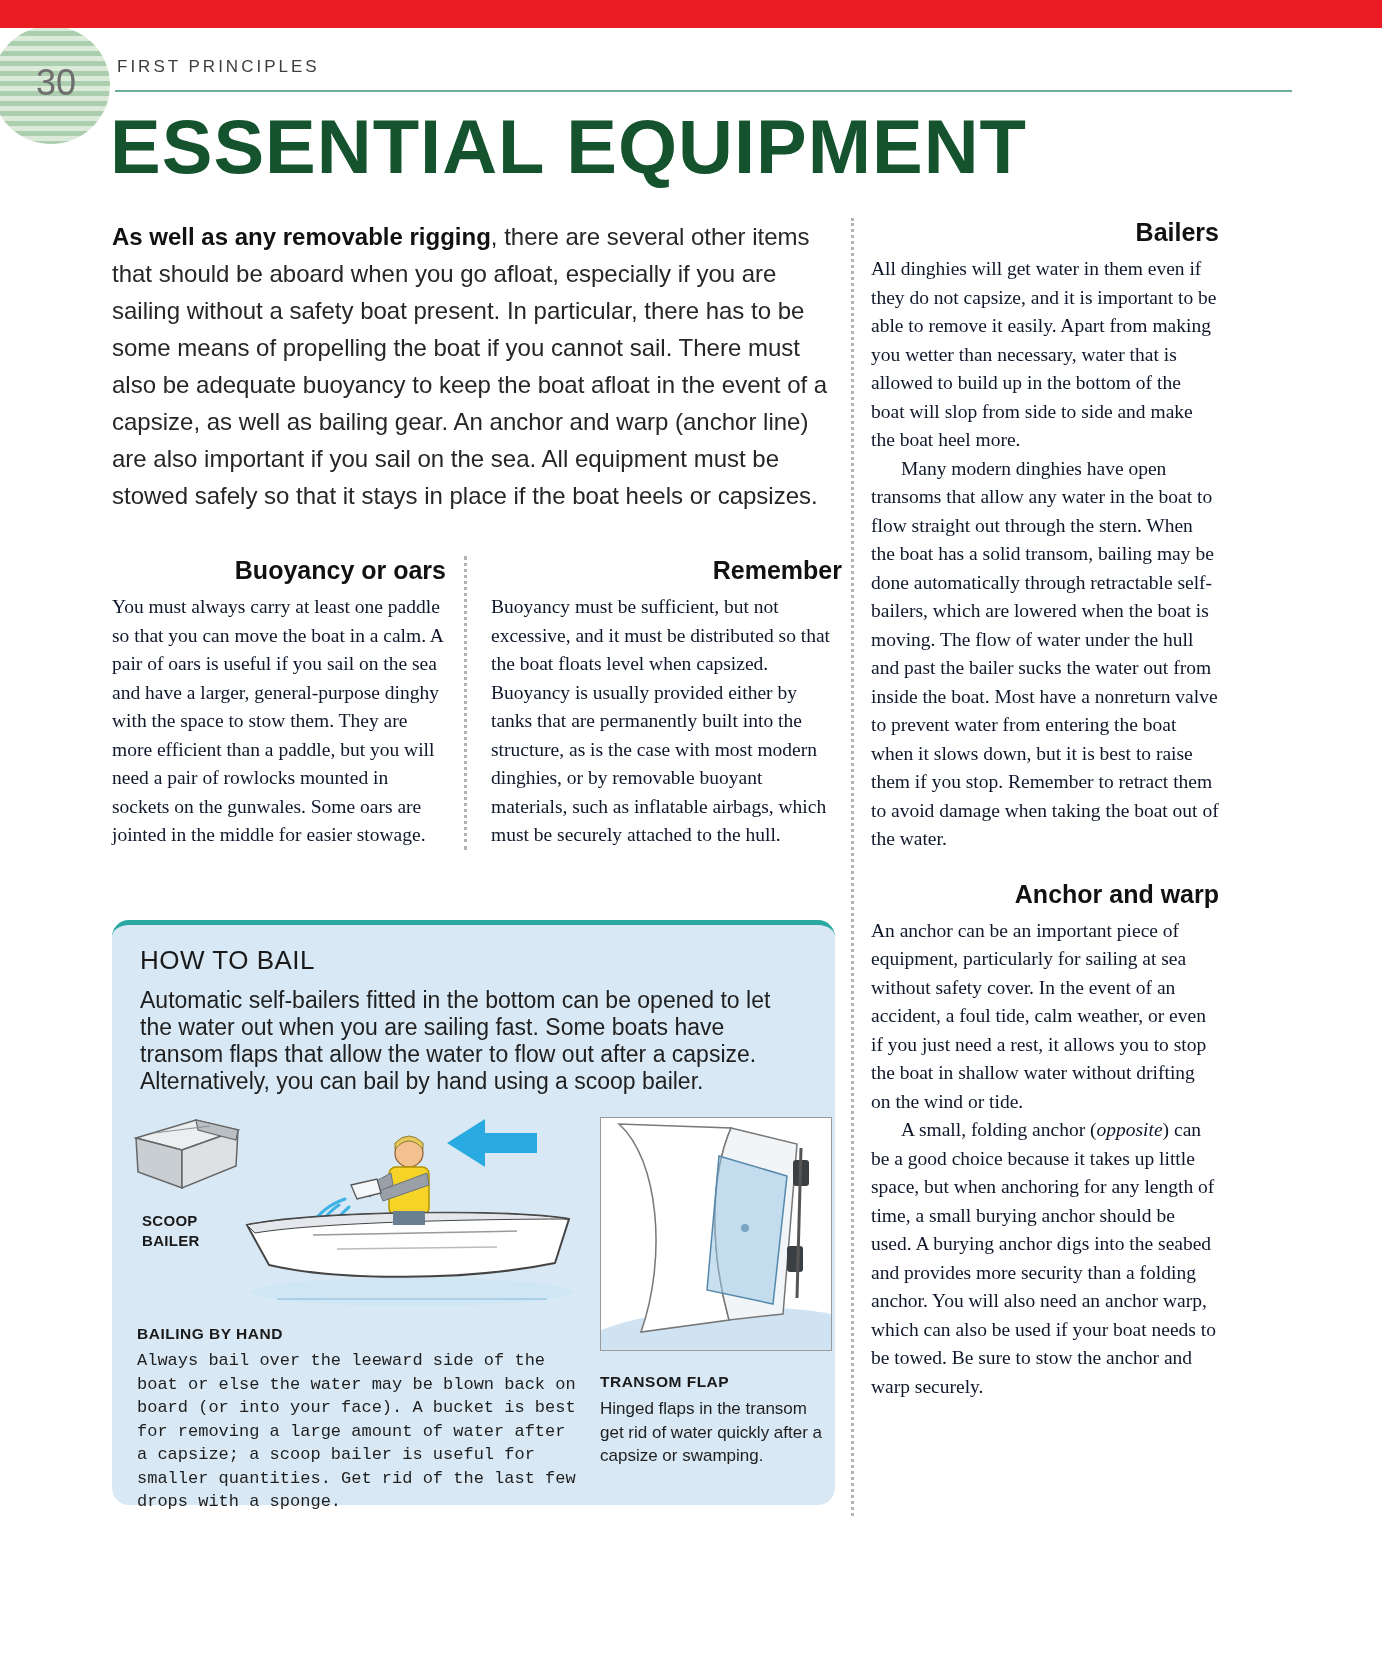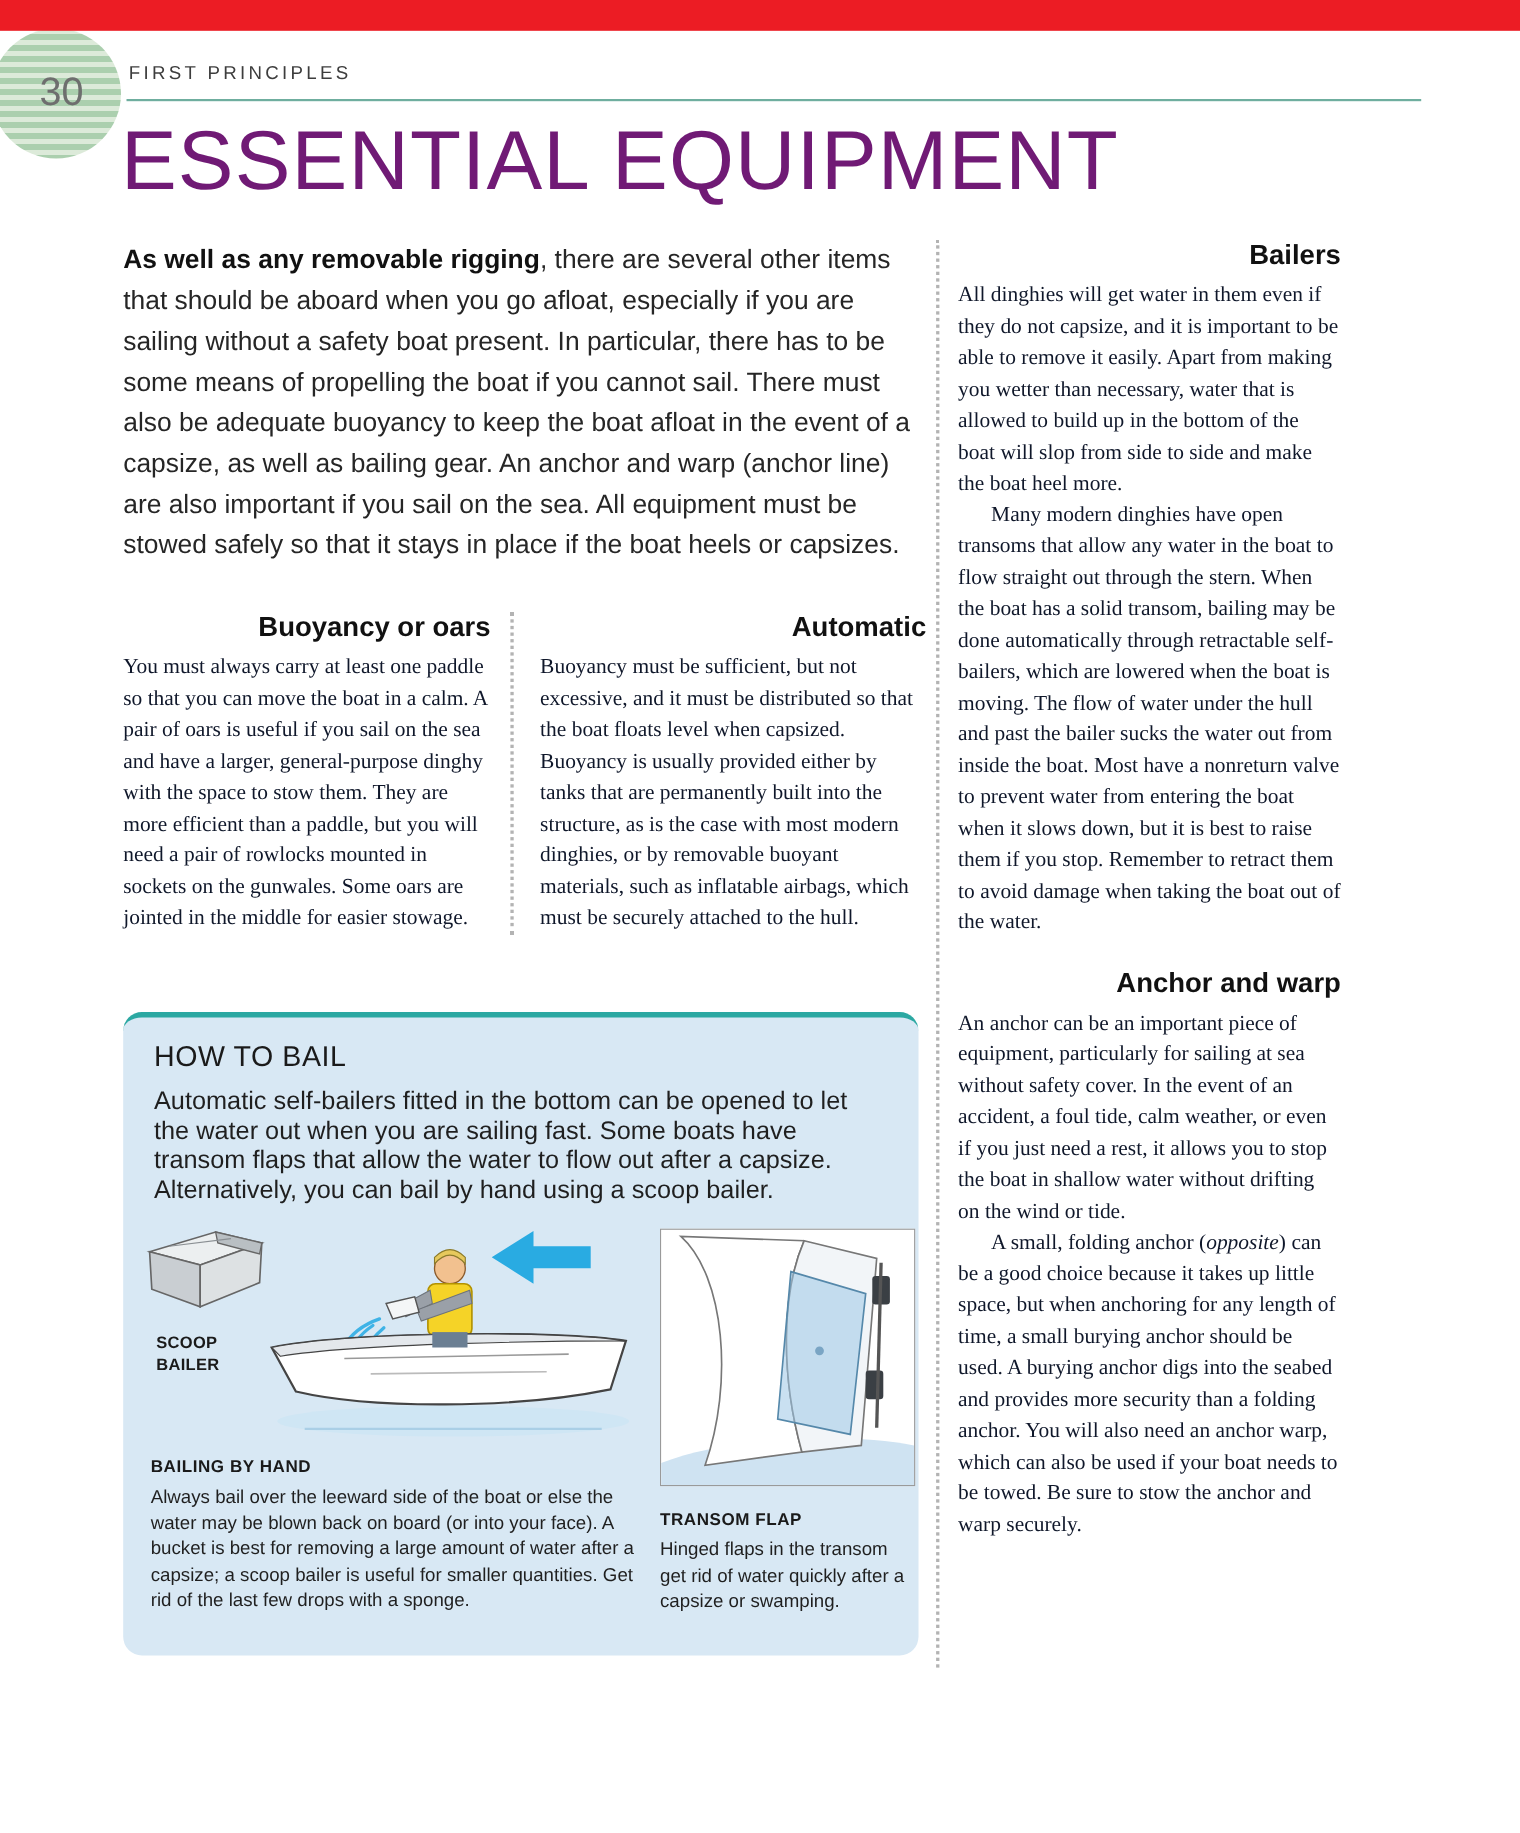"ESSENTIAL EQUIPMENT" .page-title { color: #701a75 -> #14532d; font-weight: 400 -> 700 }
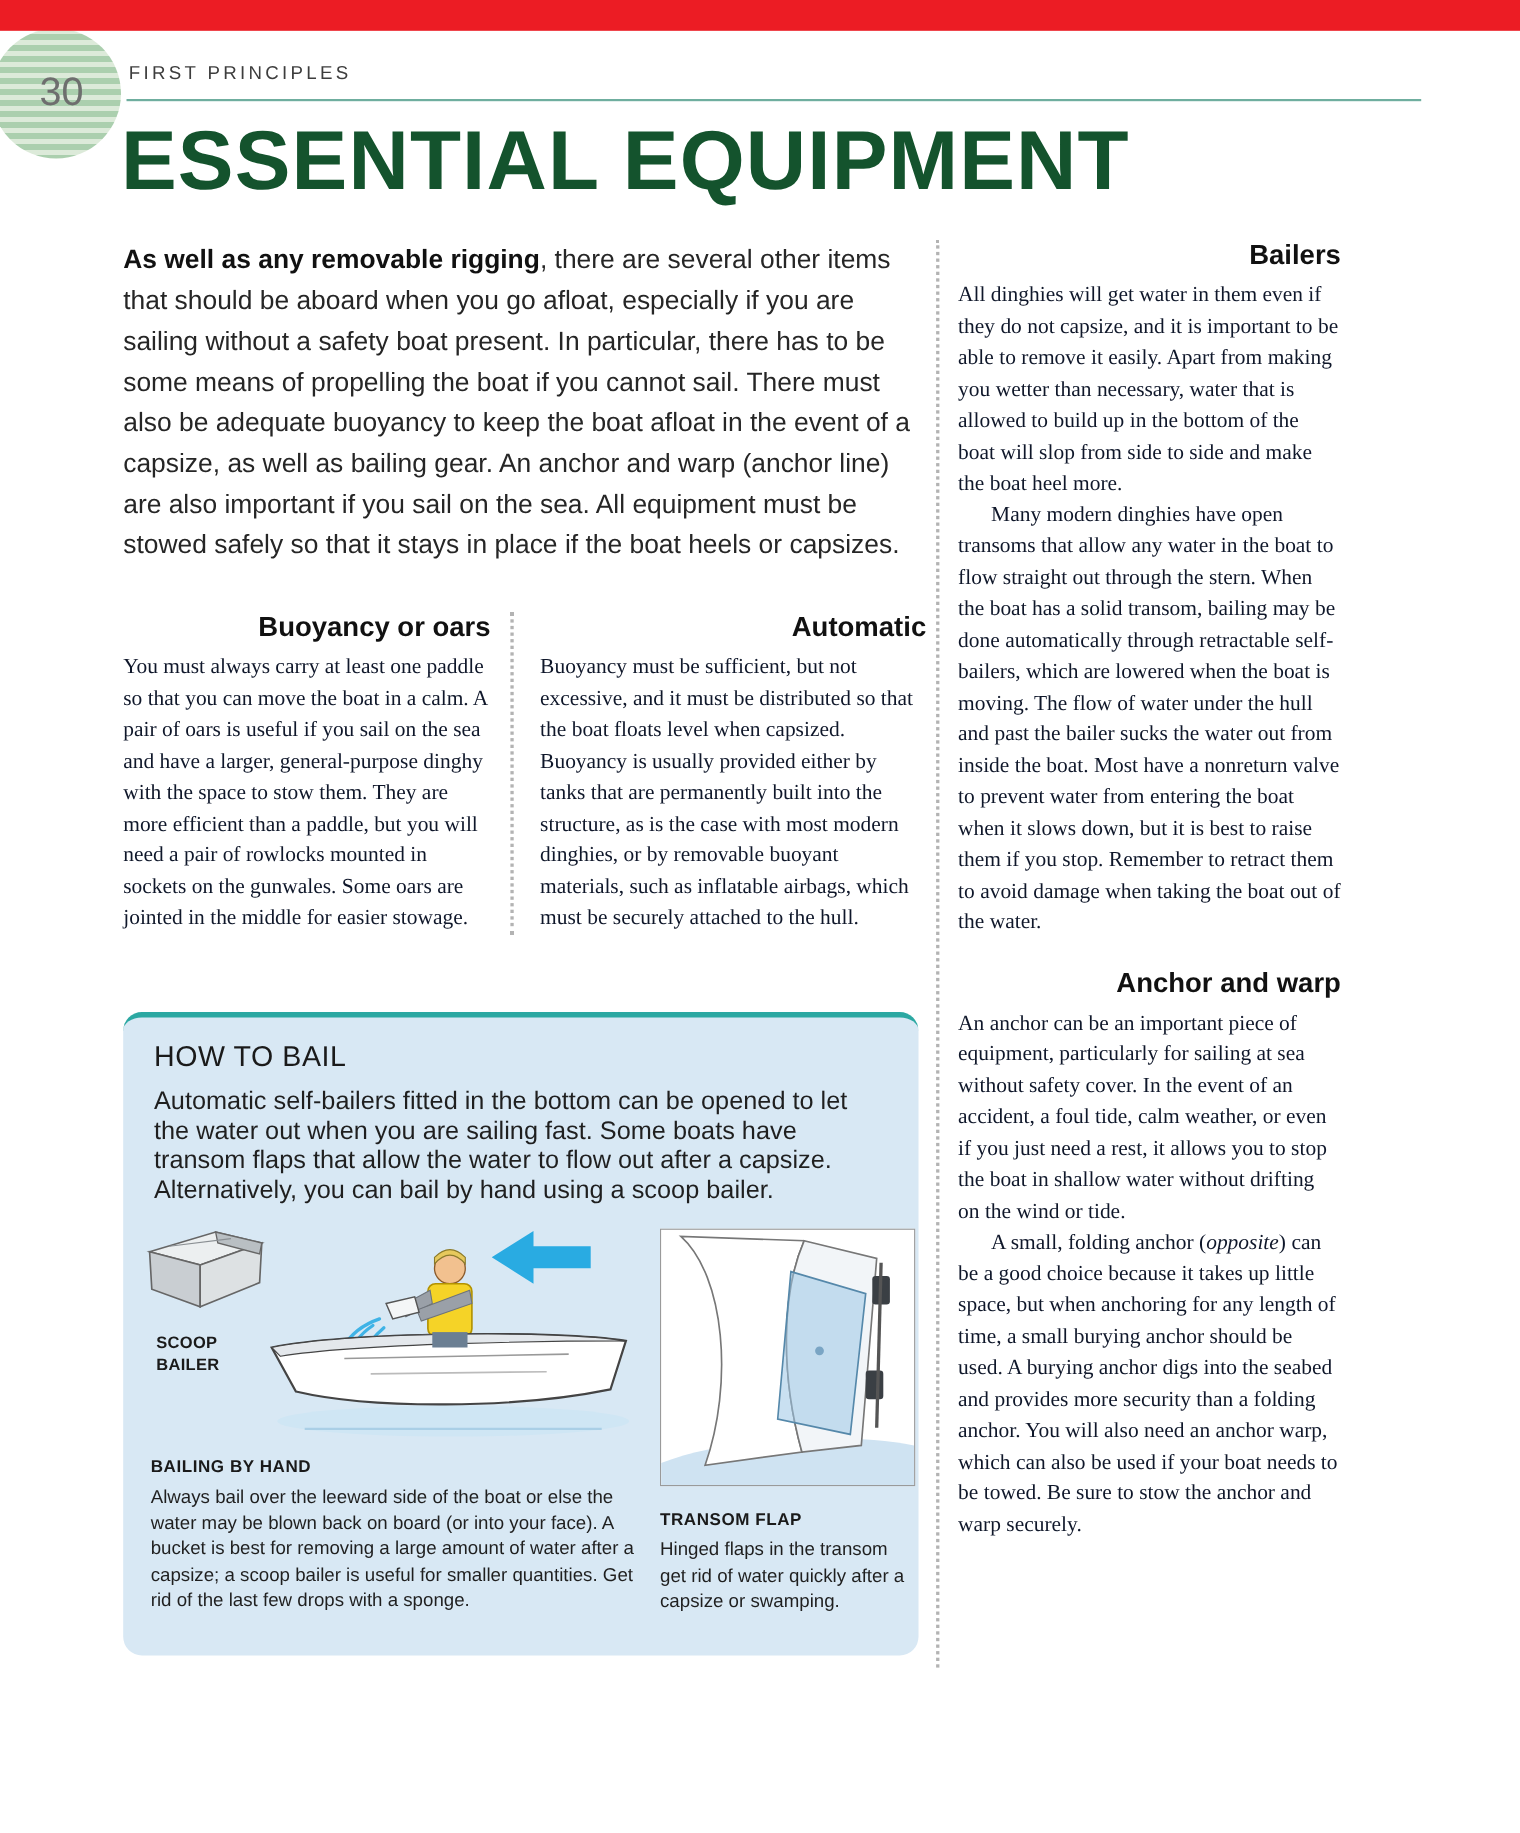"Automatic" div.col-heading { text: Automatic -> Remember }
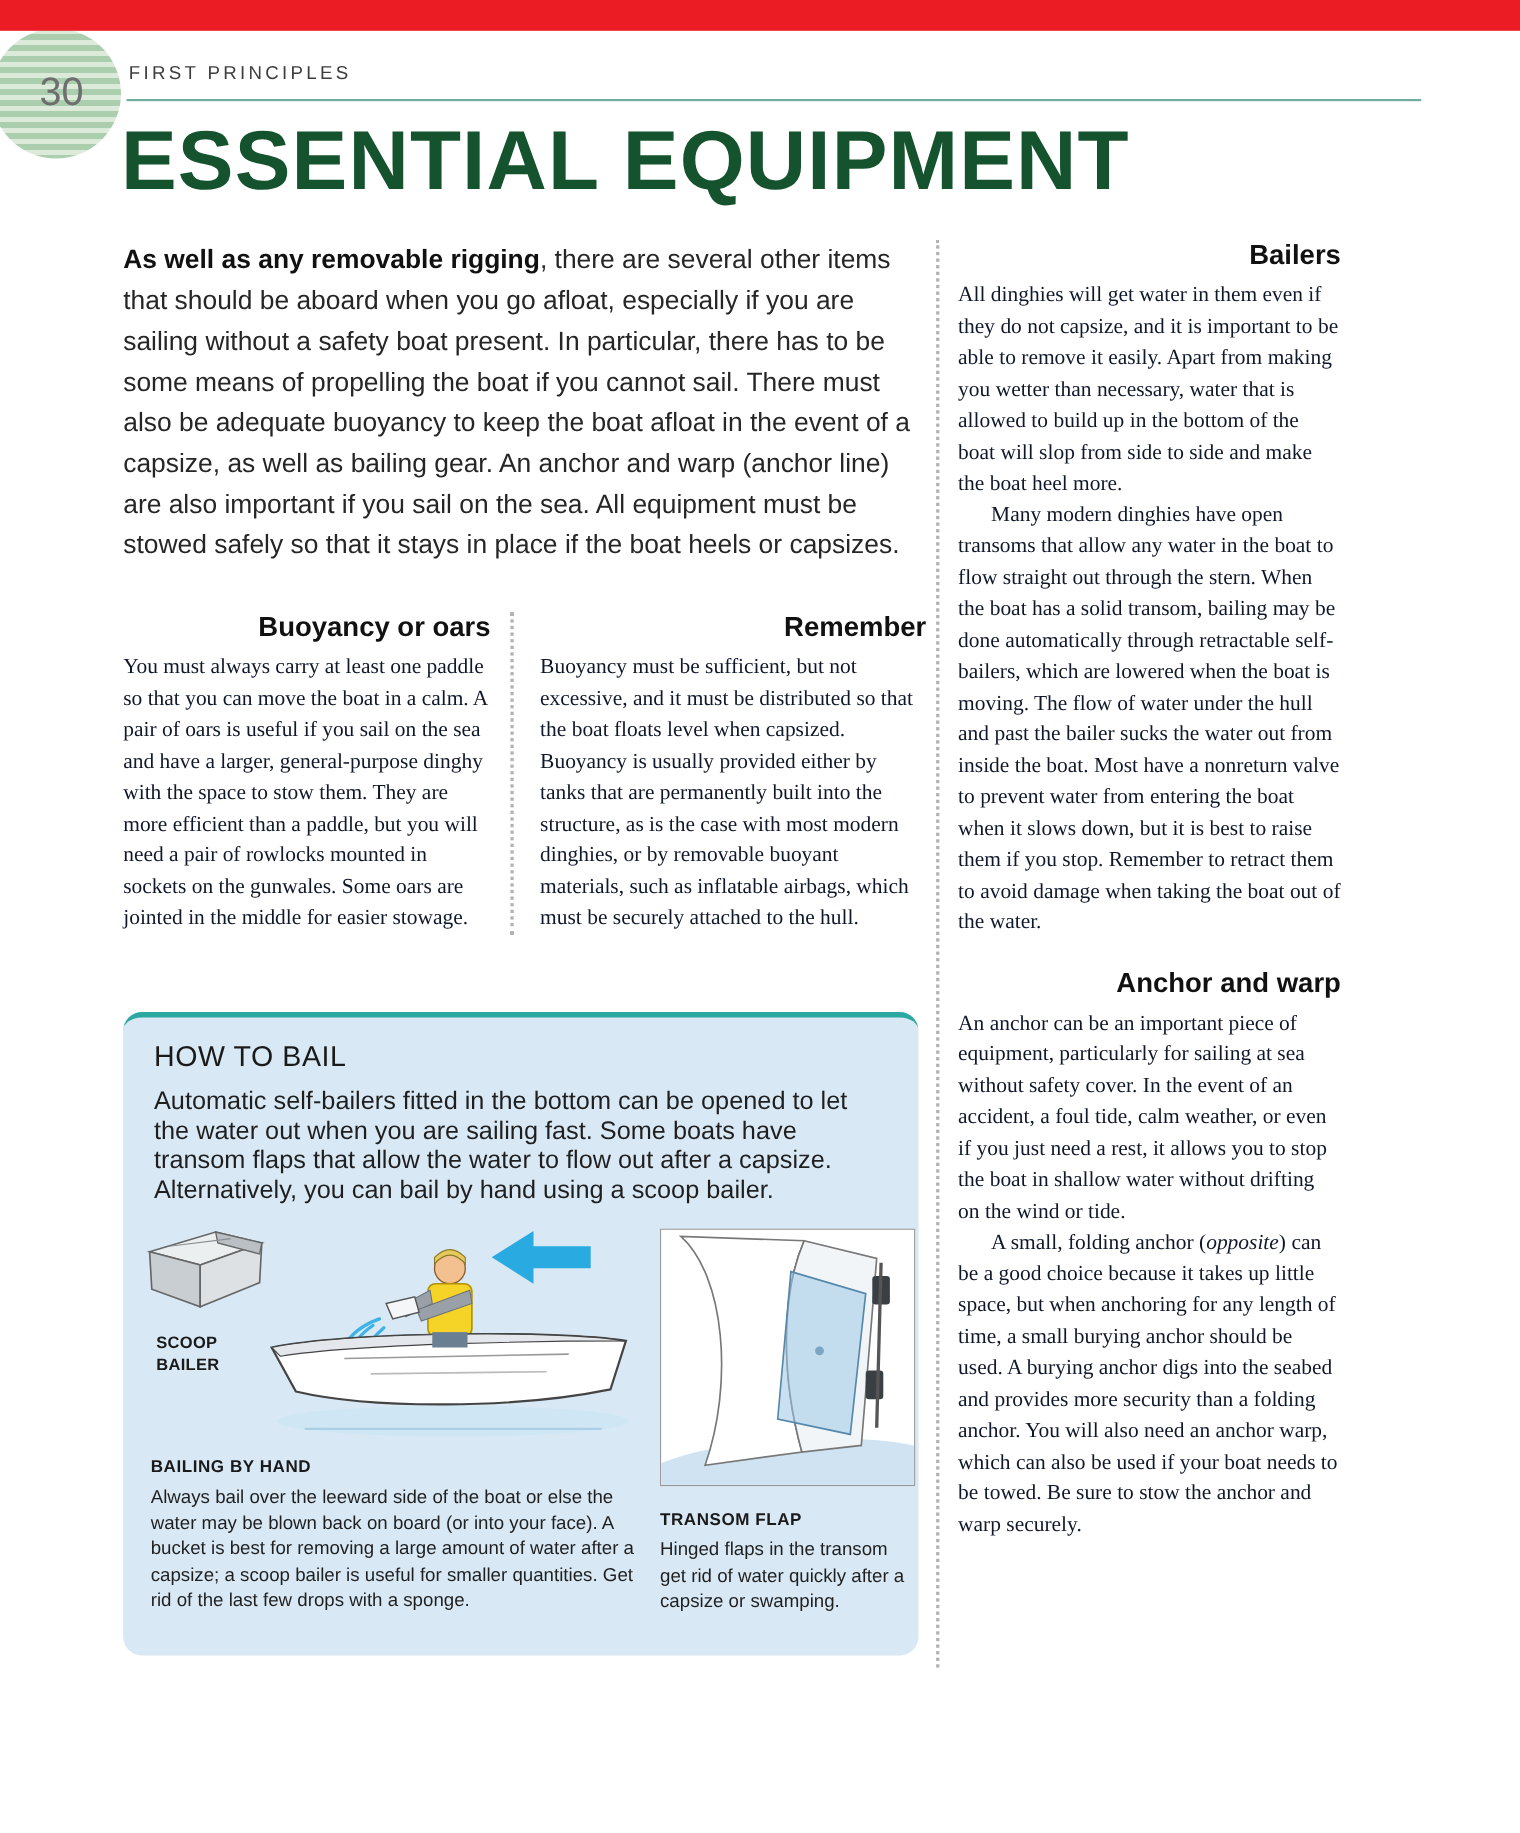"Always bail over the leeward" .bailing-caption .caption-text { font-family: none -> Liberation Mono, monospace }
